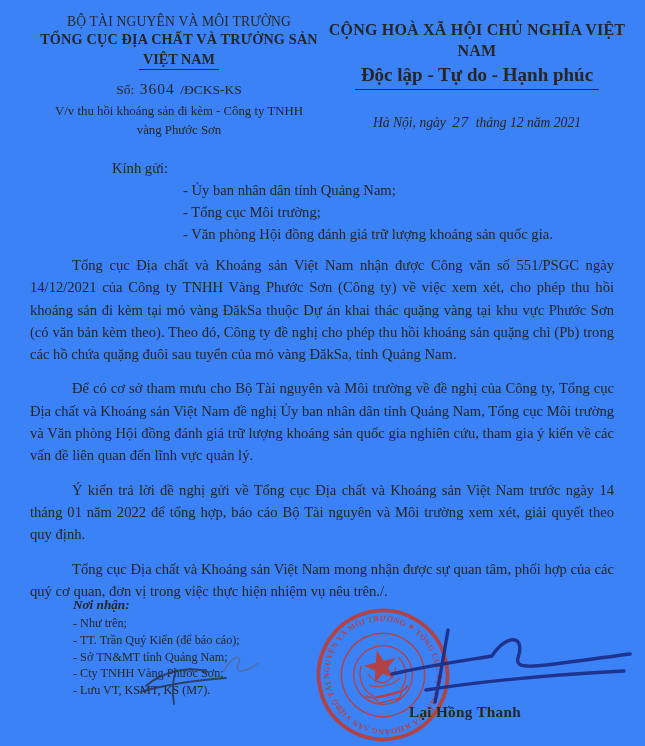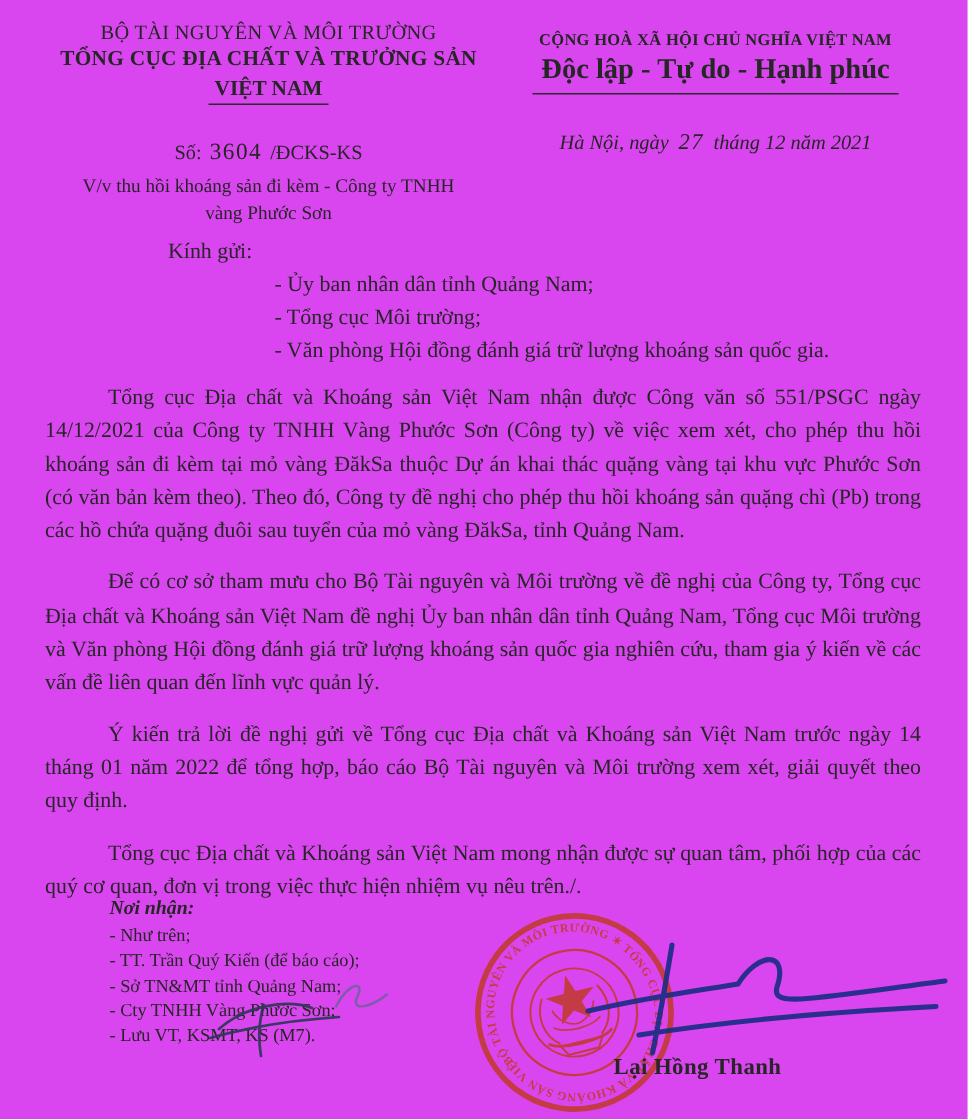"BỘ TÀI NGUYÊN VÀ MÔI" .page { background: #d946ef -> #3b82f6 }
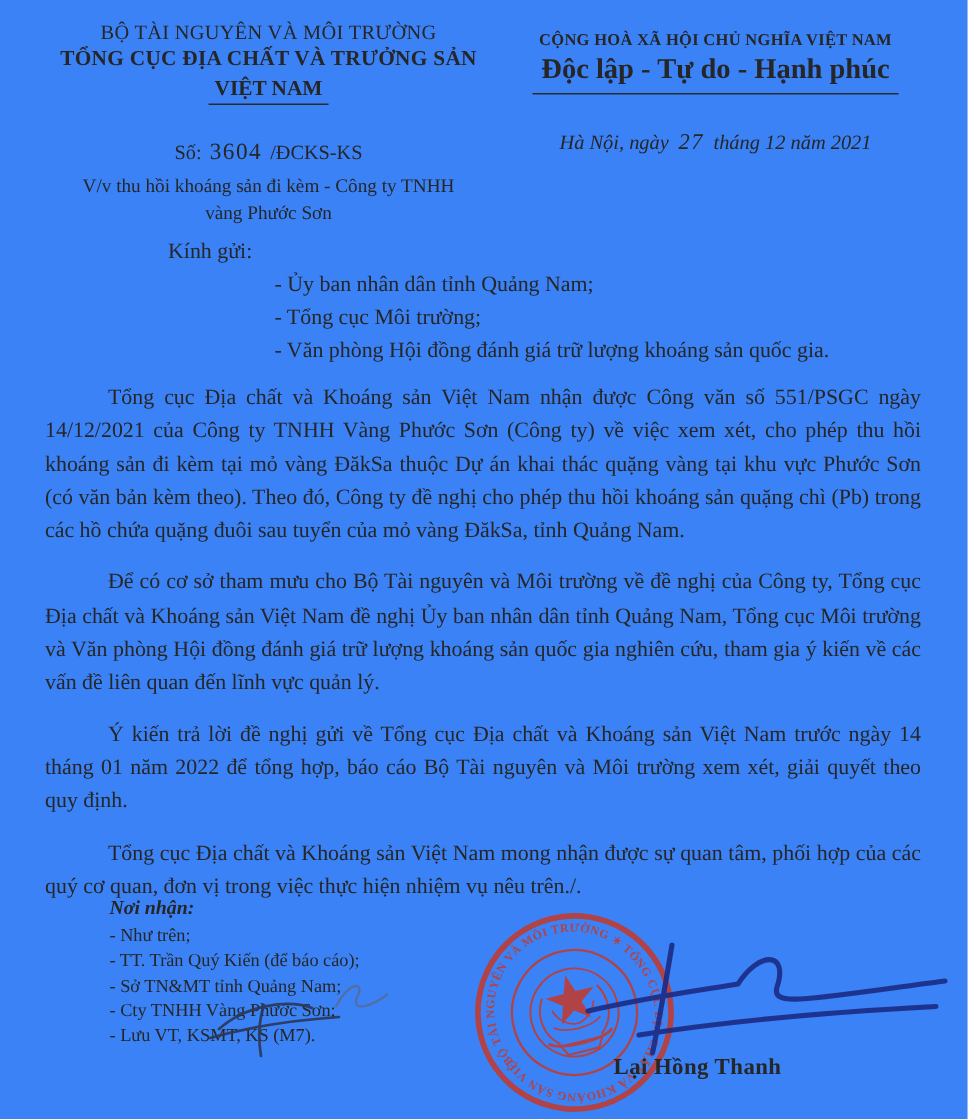"CỘNG HOÀ XÃ HỘI CHỦ" .hdr-right .nation { font-size: 11px -> 16px }
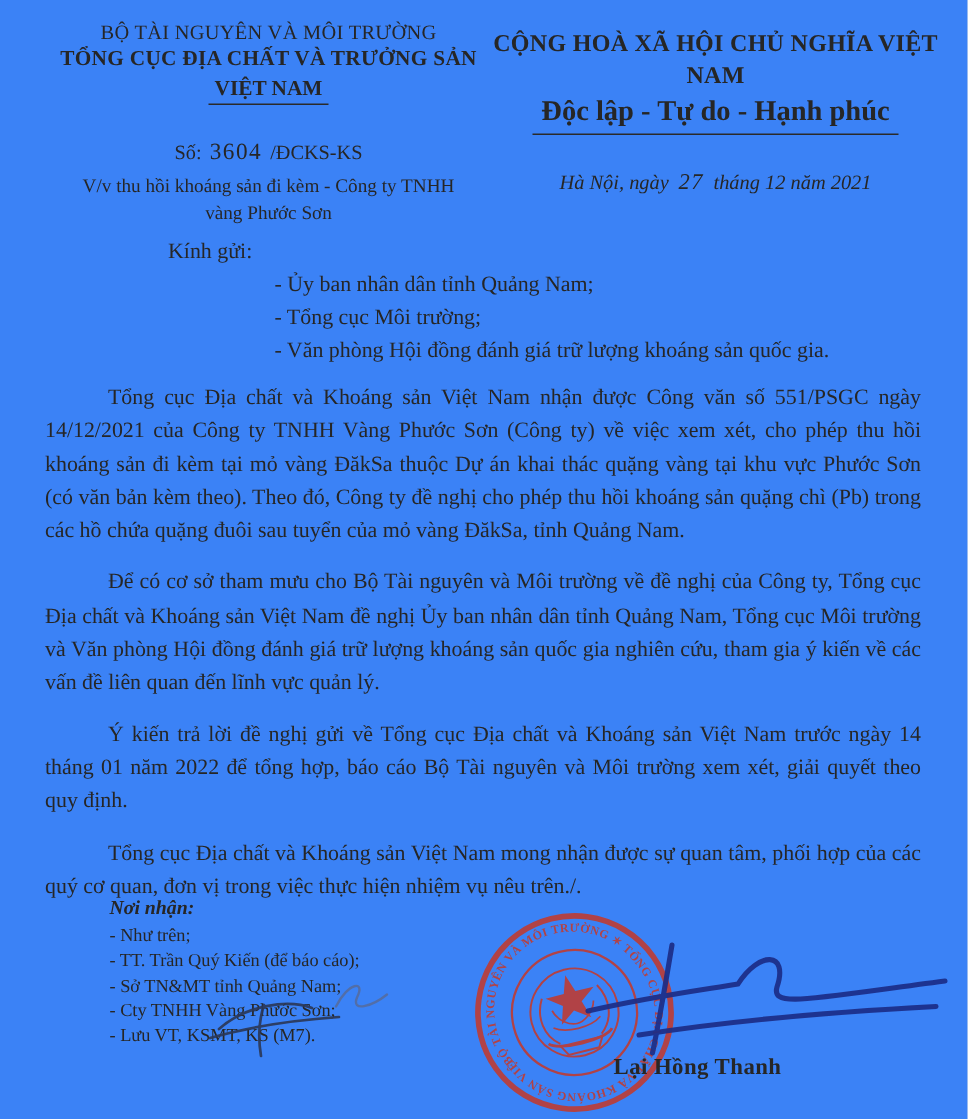"Số: 3604 /ĐCKS-KS" .hdr-left .doc-number { margin-top: 22px -> 9px }
